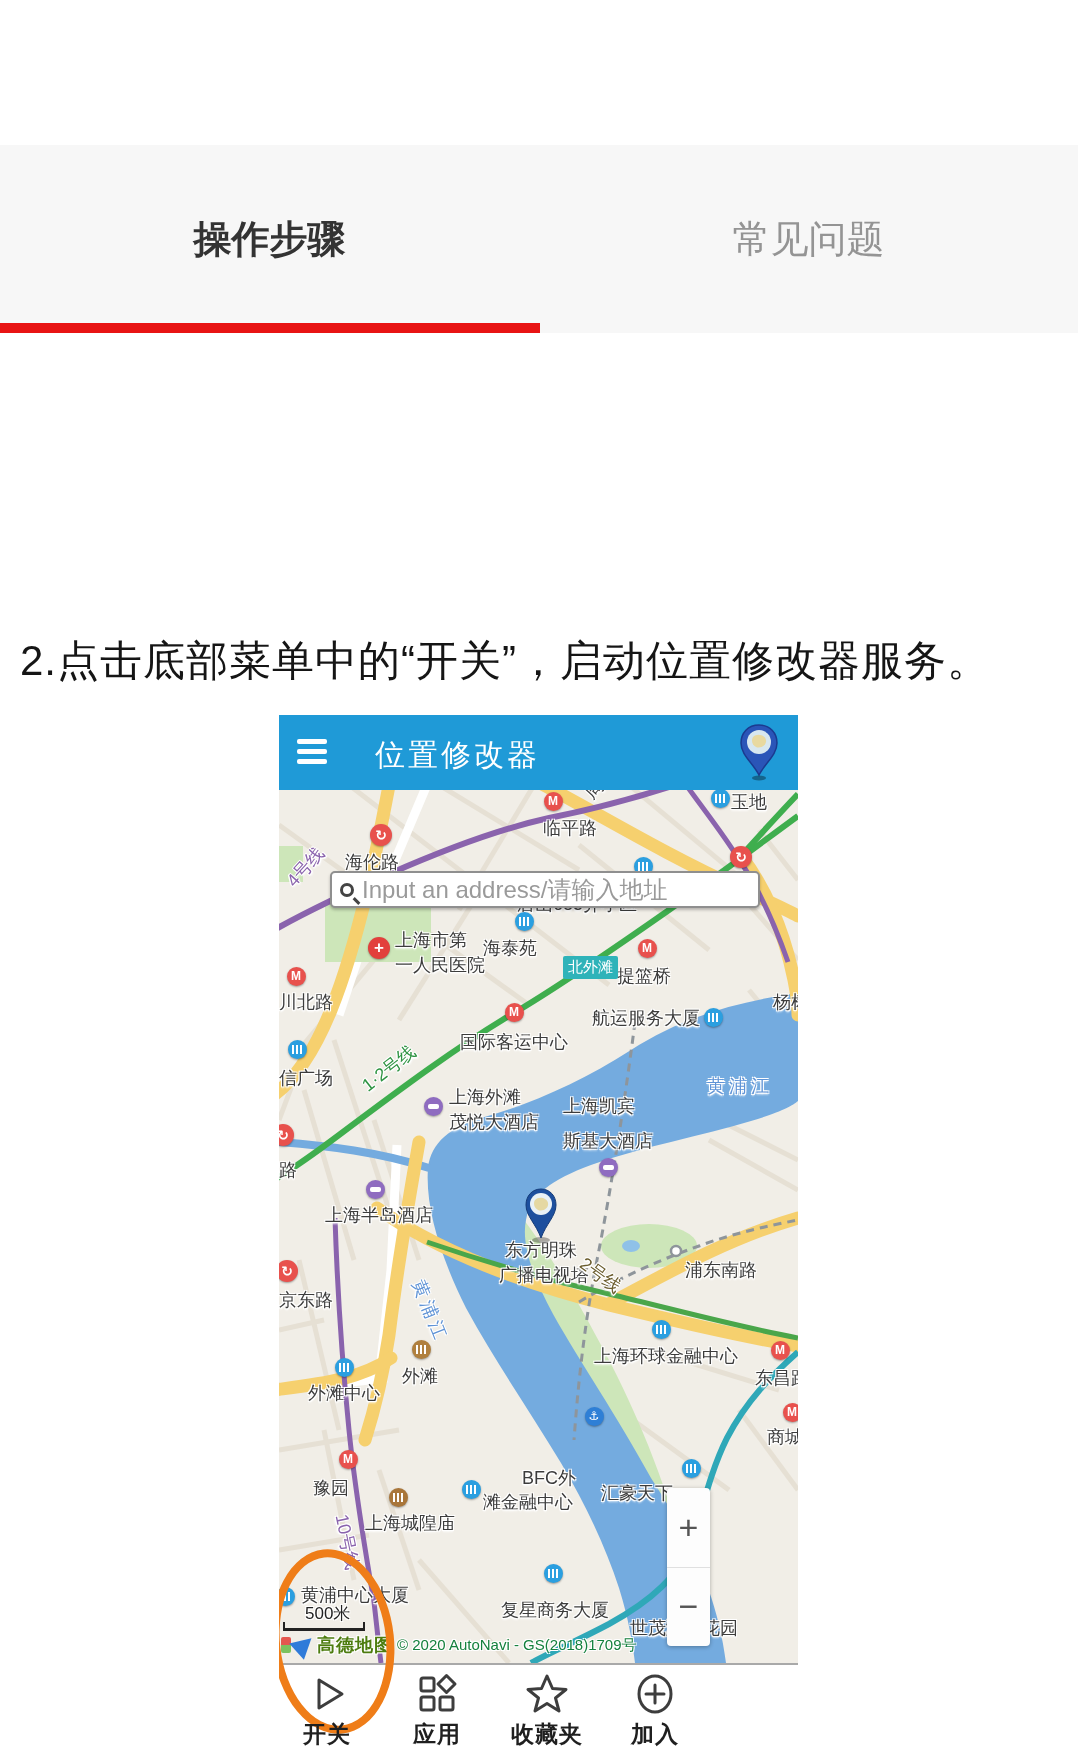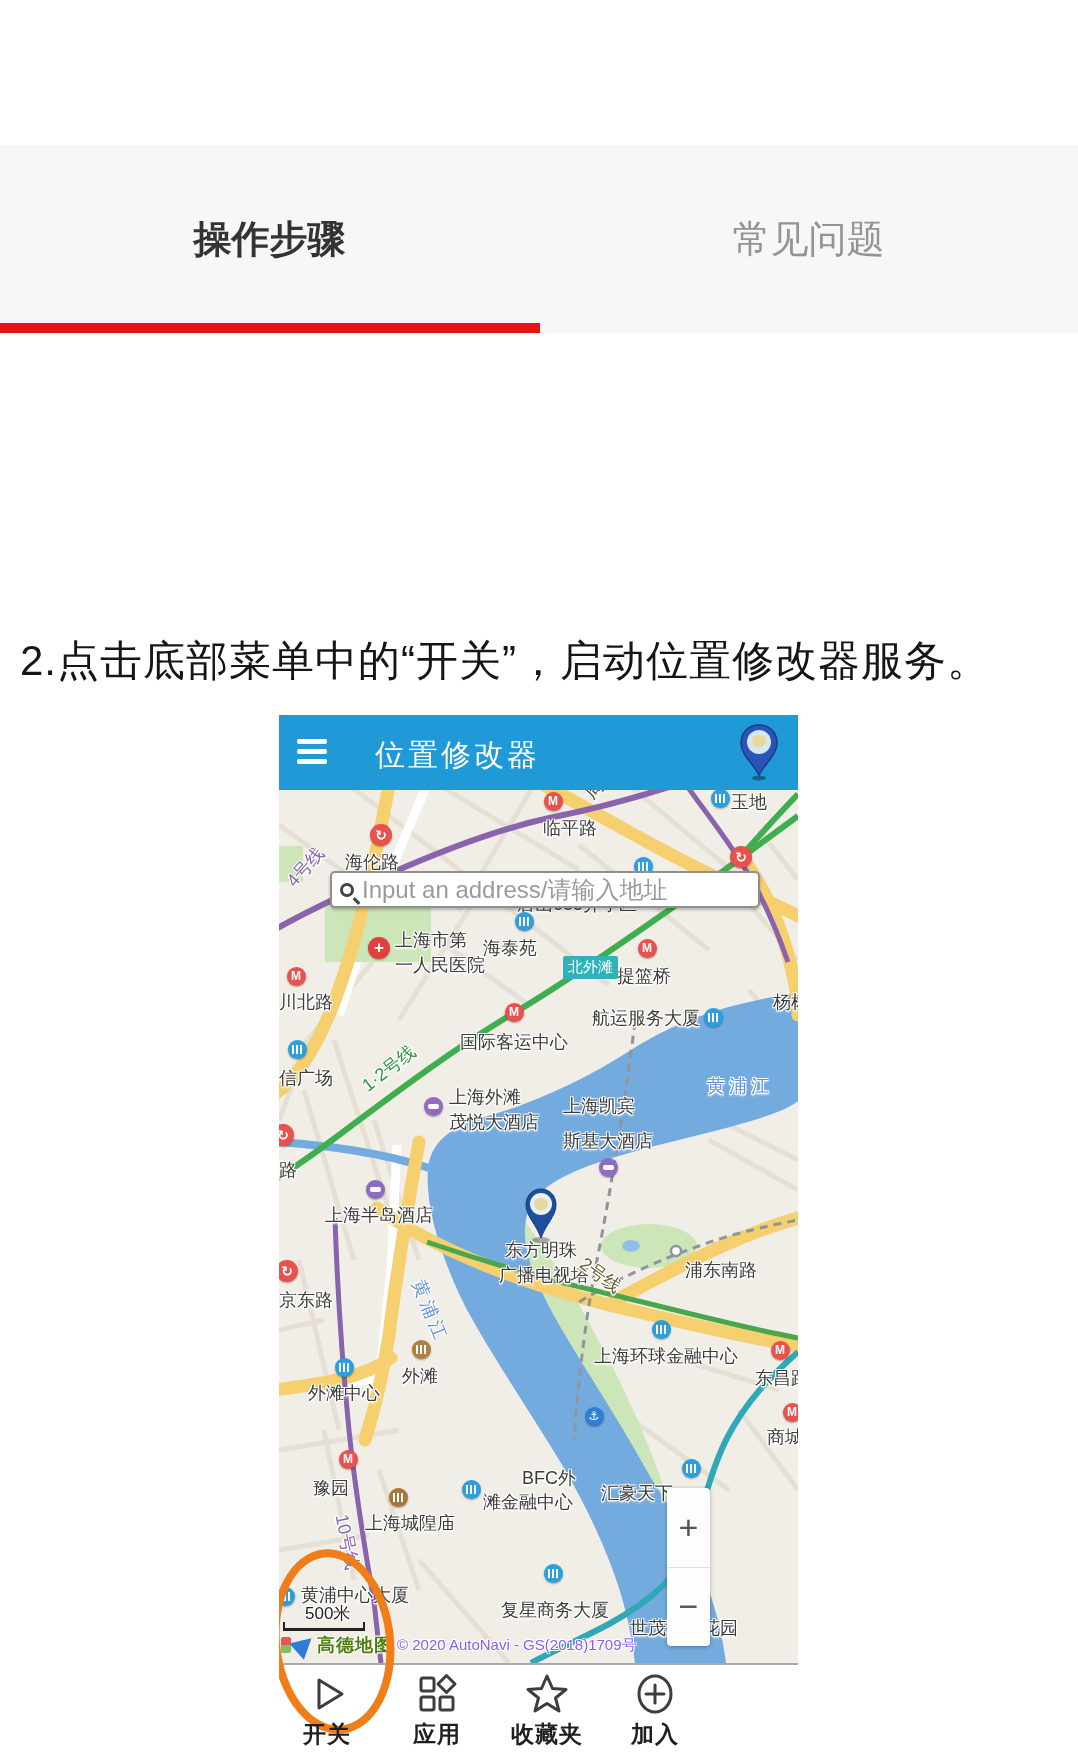"© 2020 AutoNavi - GS(2018)1709号" .copyright { color: #8b5cf6 -> #15803d }
